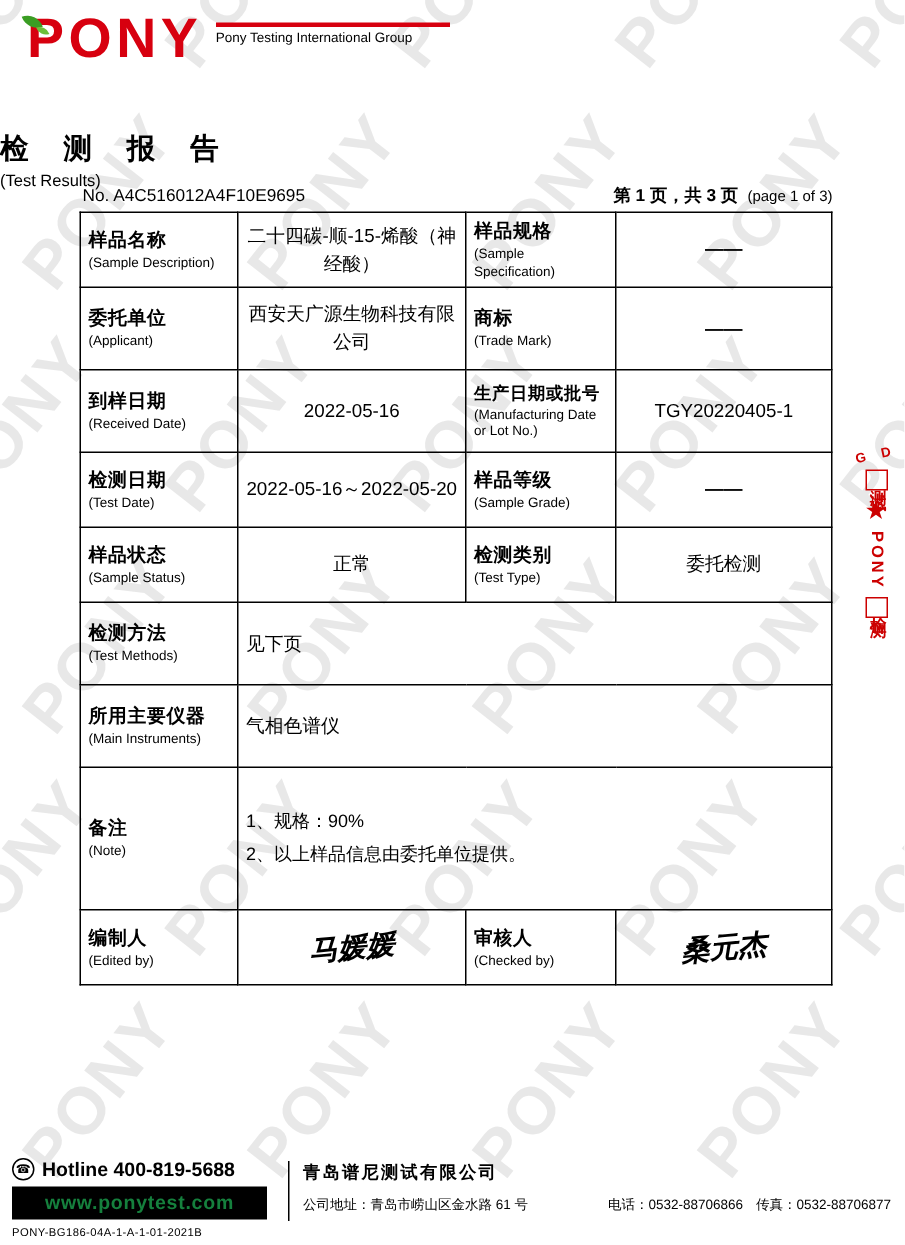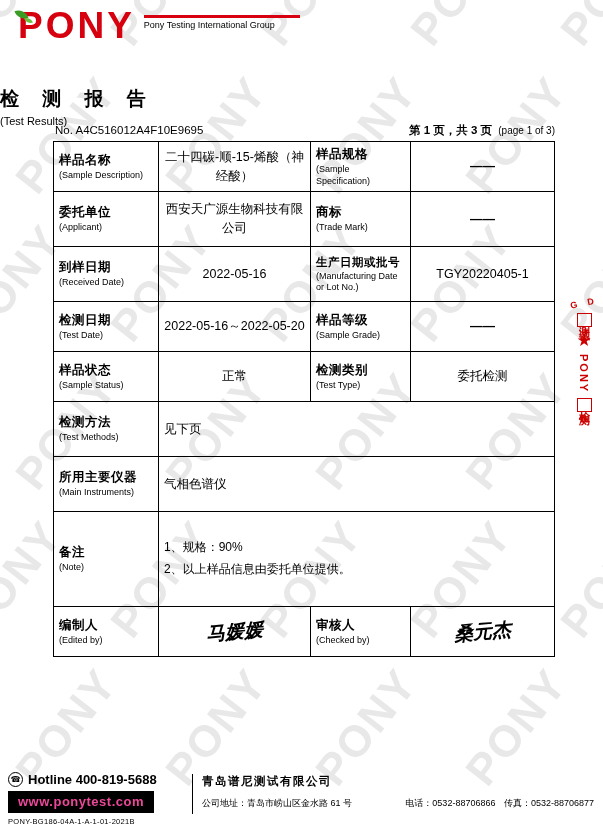"www.ponytest.com" .site-box { color: #ec4899 -> #15803d; padding: 3px 10px 4px -> 3px 22px 4px }
